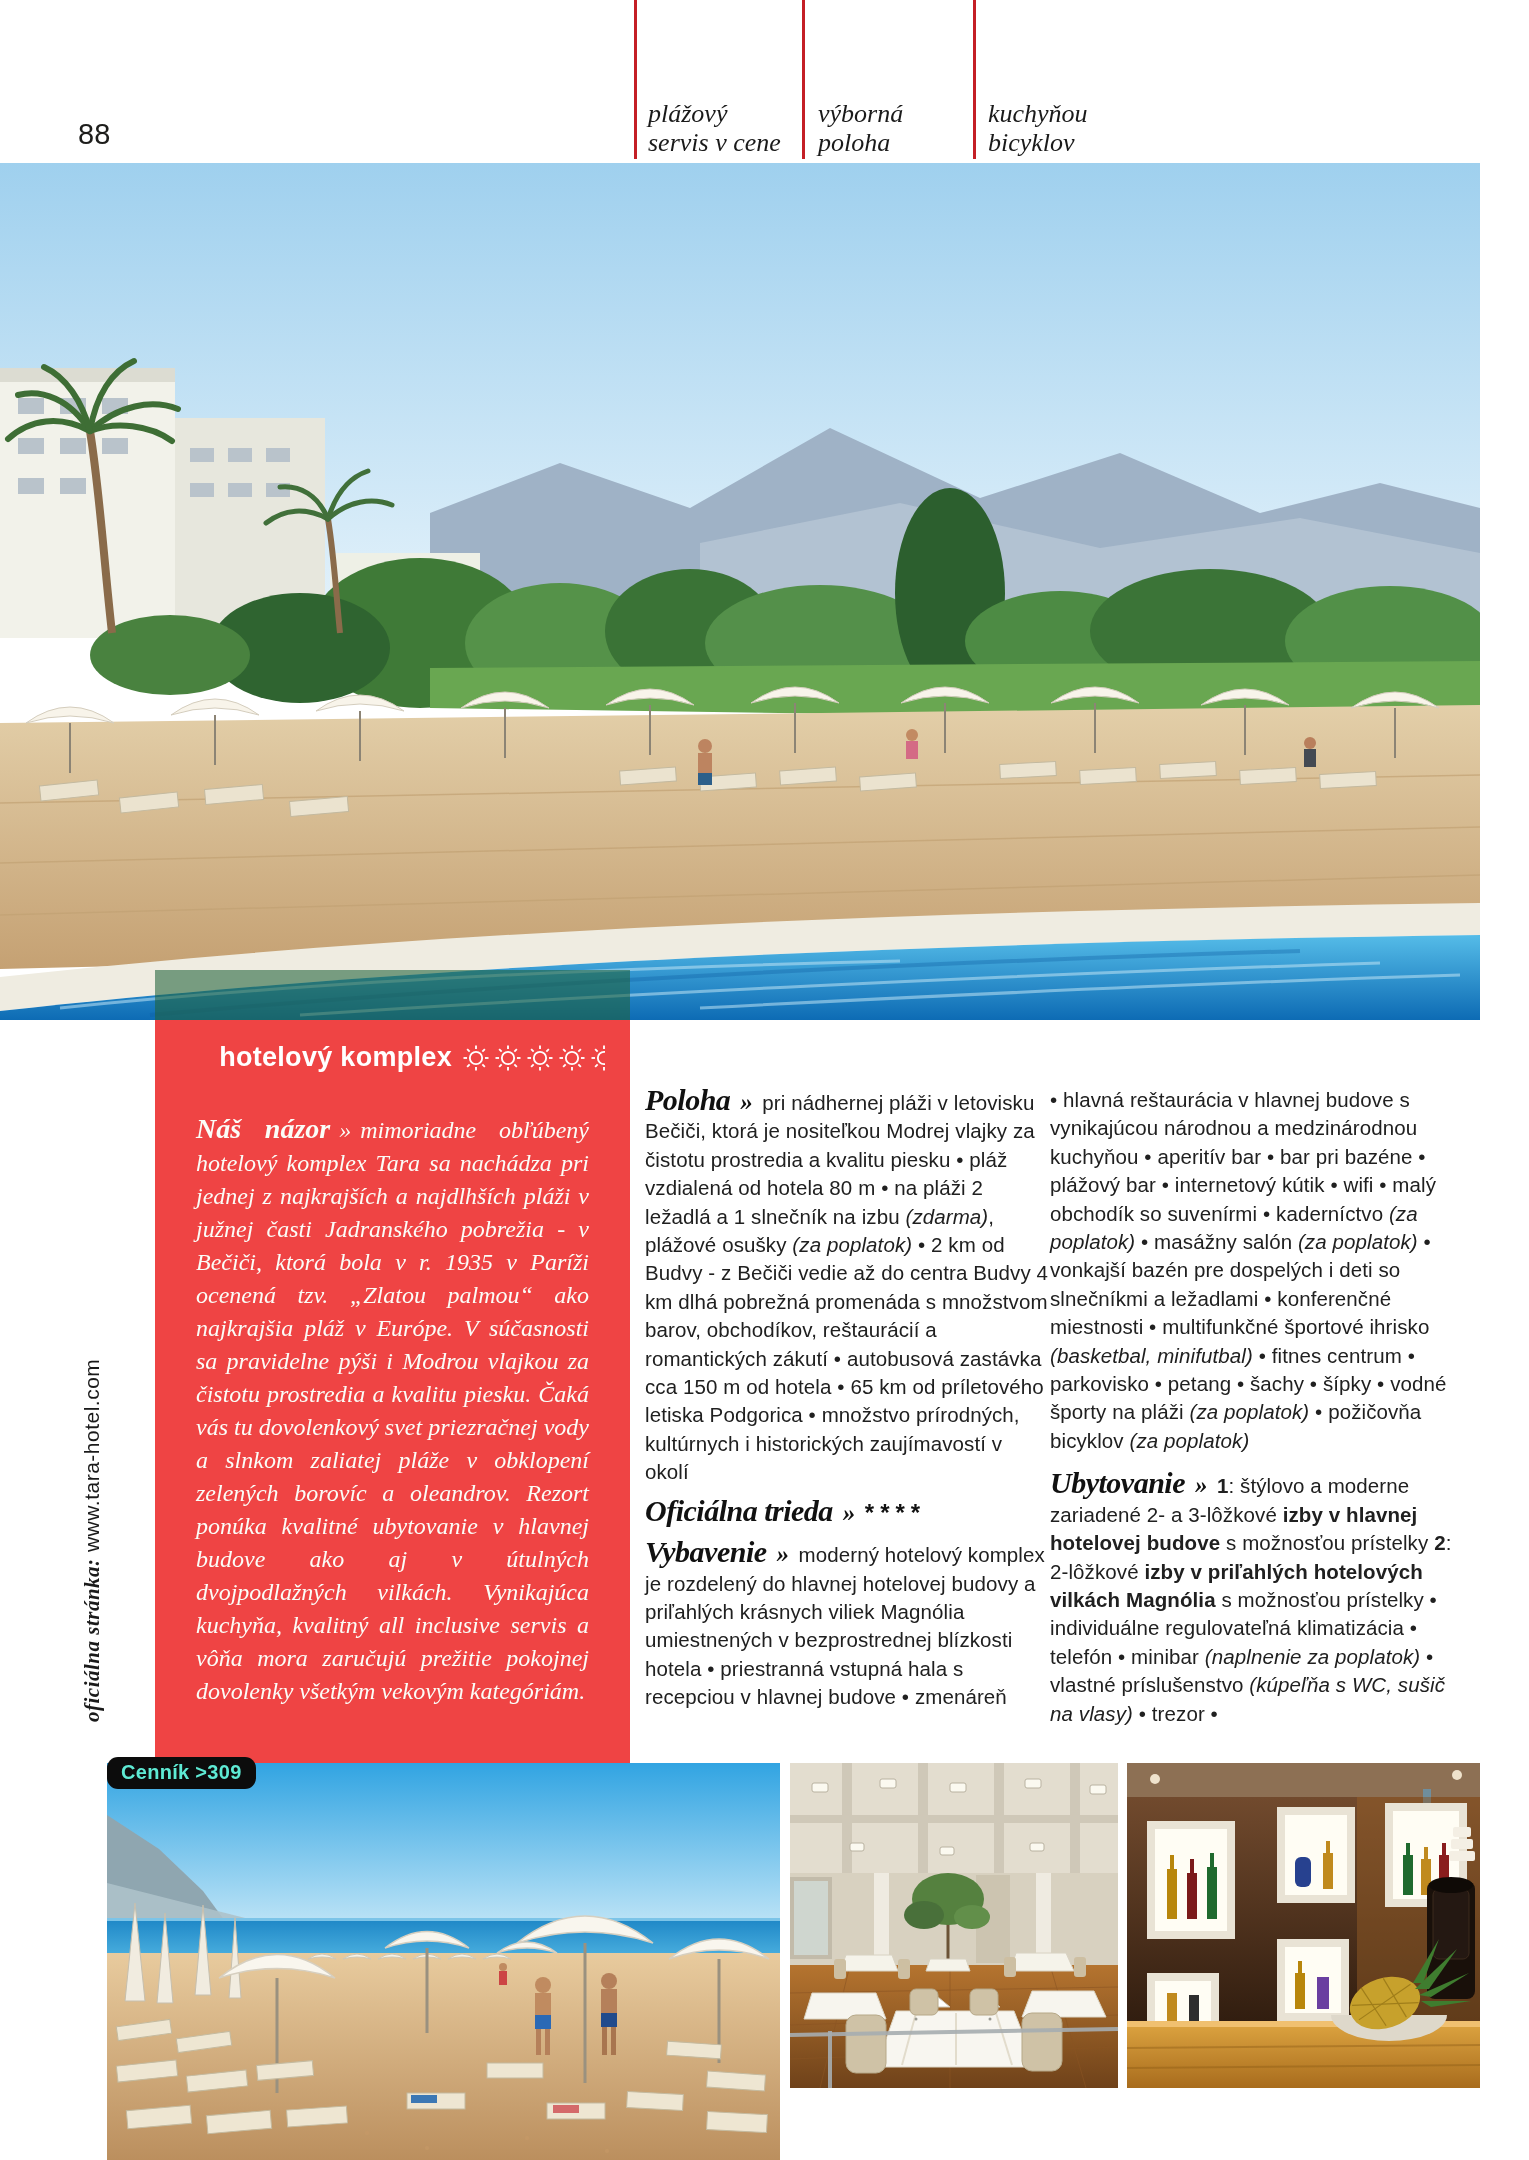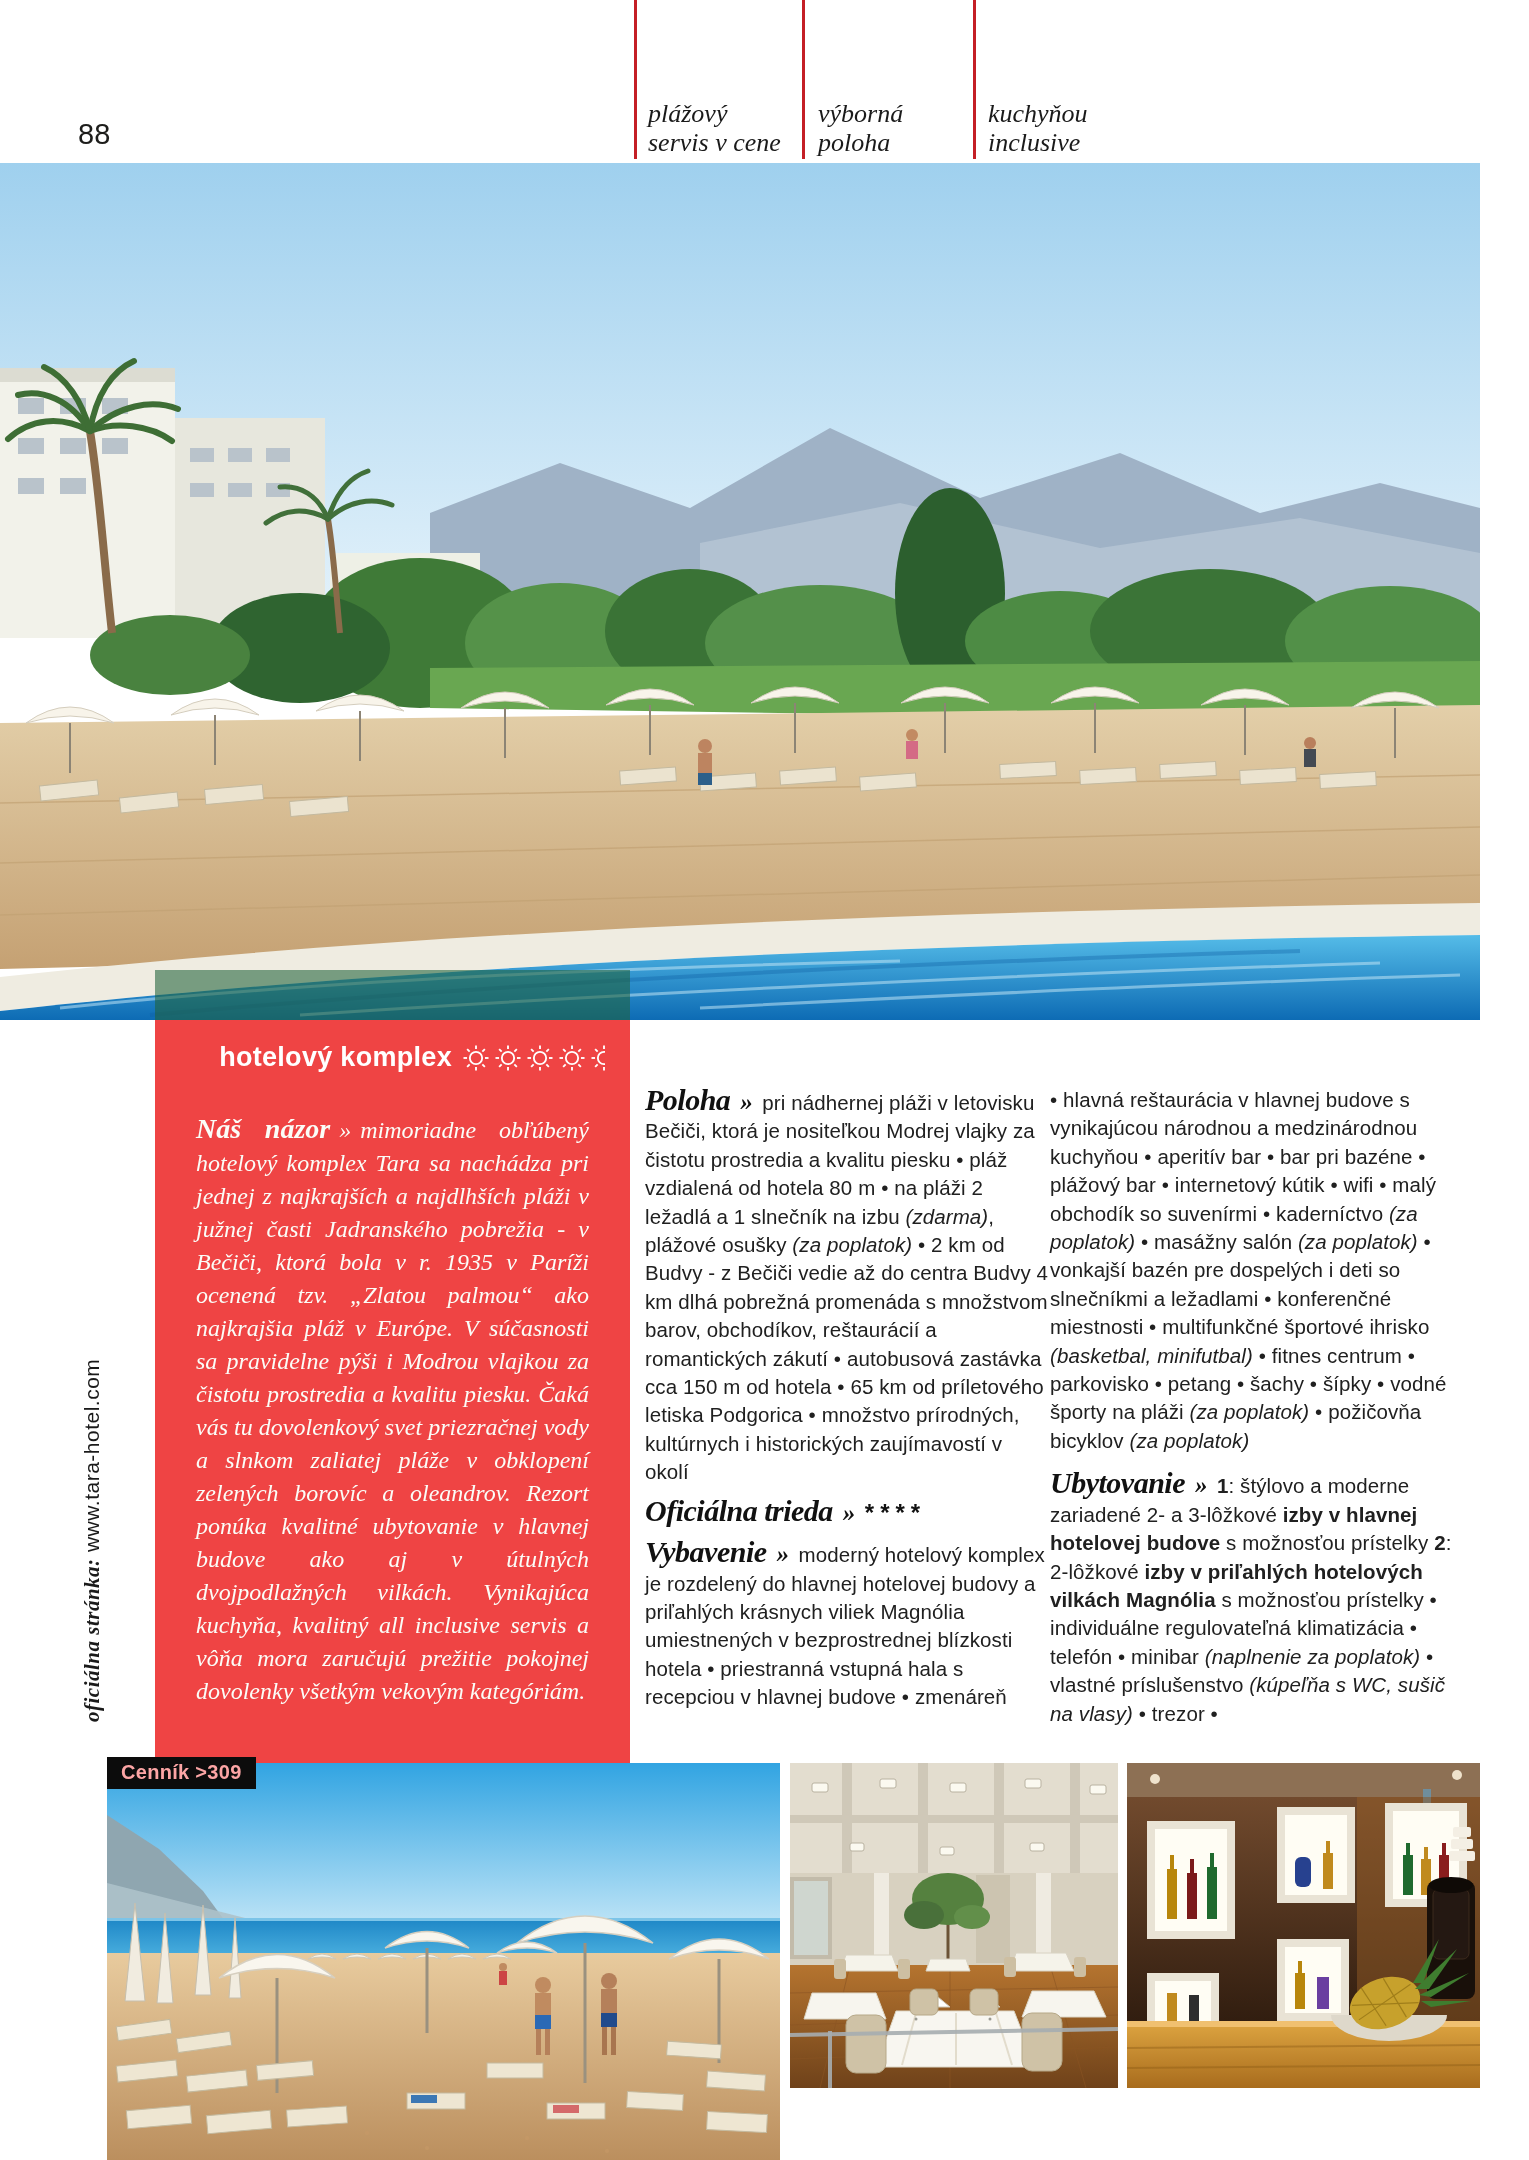"inclusive" div { text: inclusive -> bicyklov }
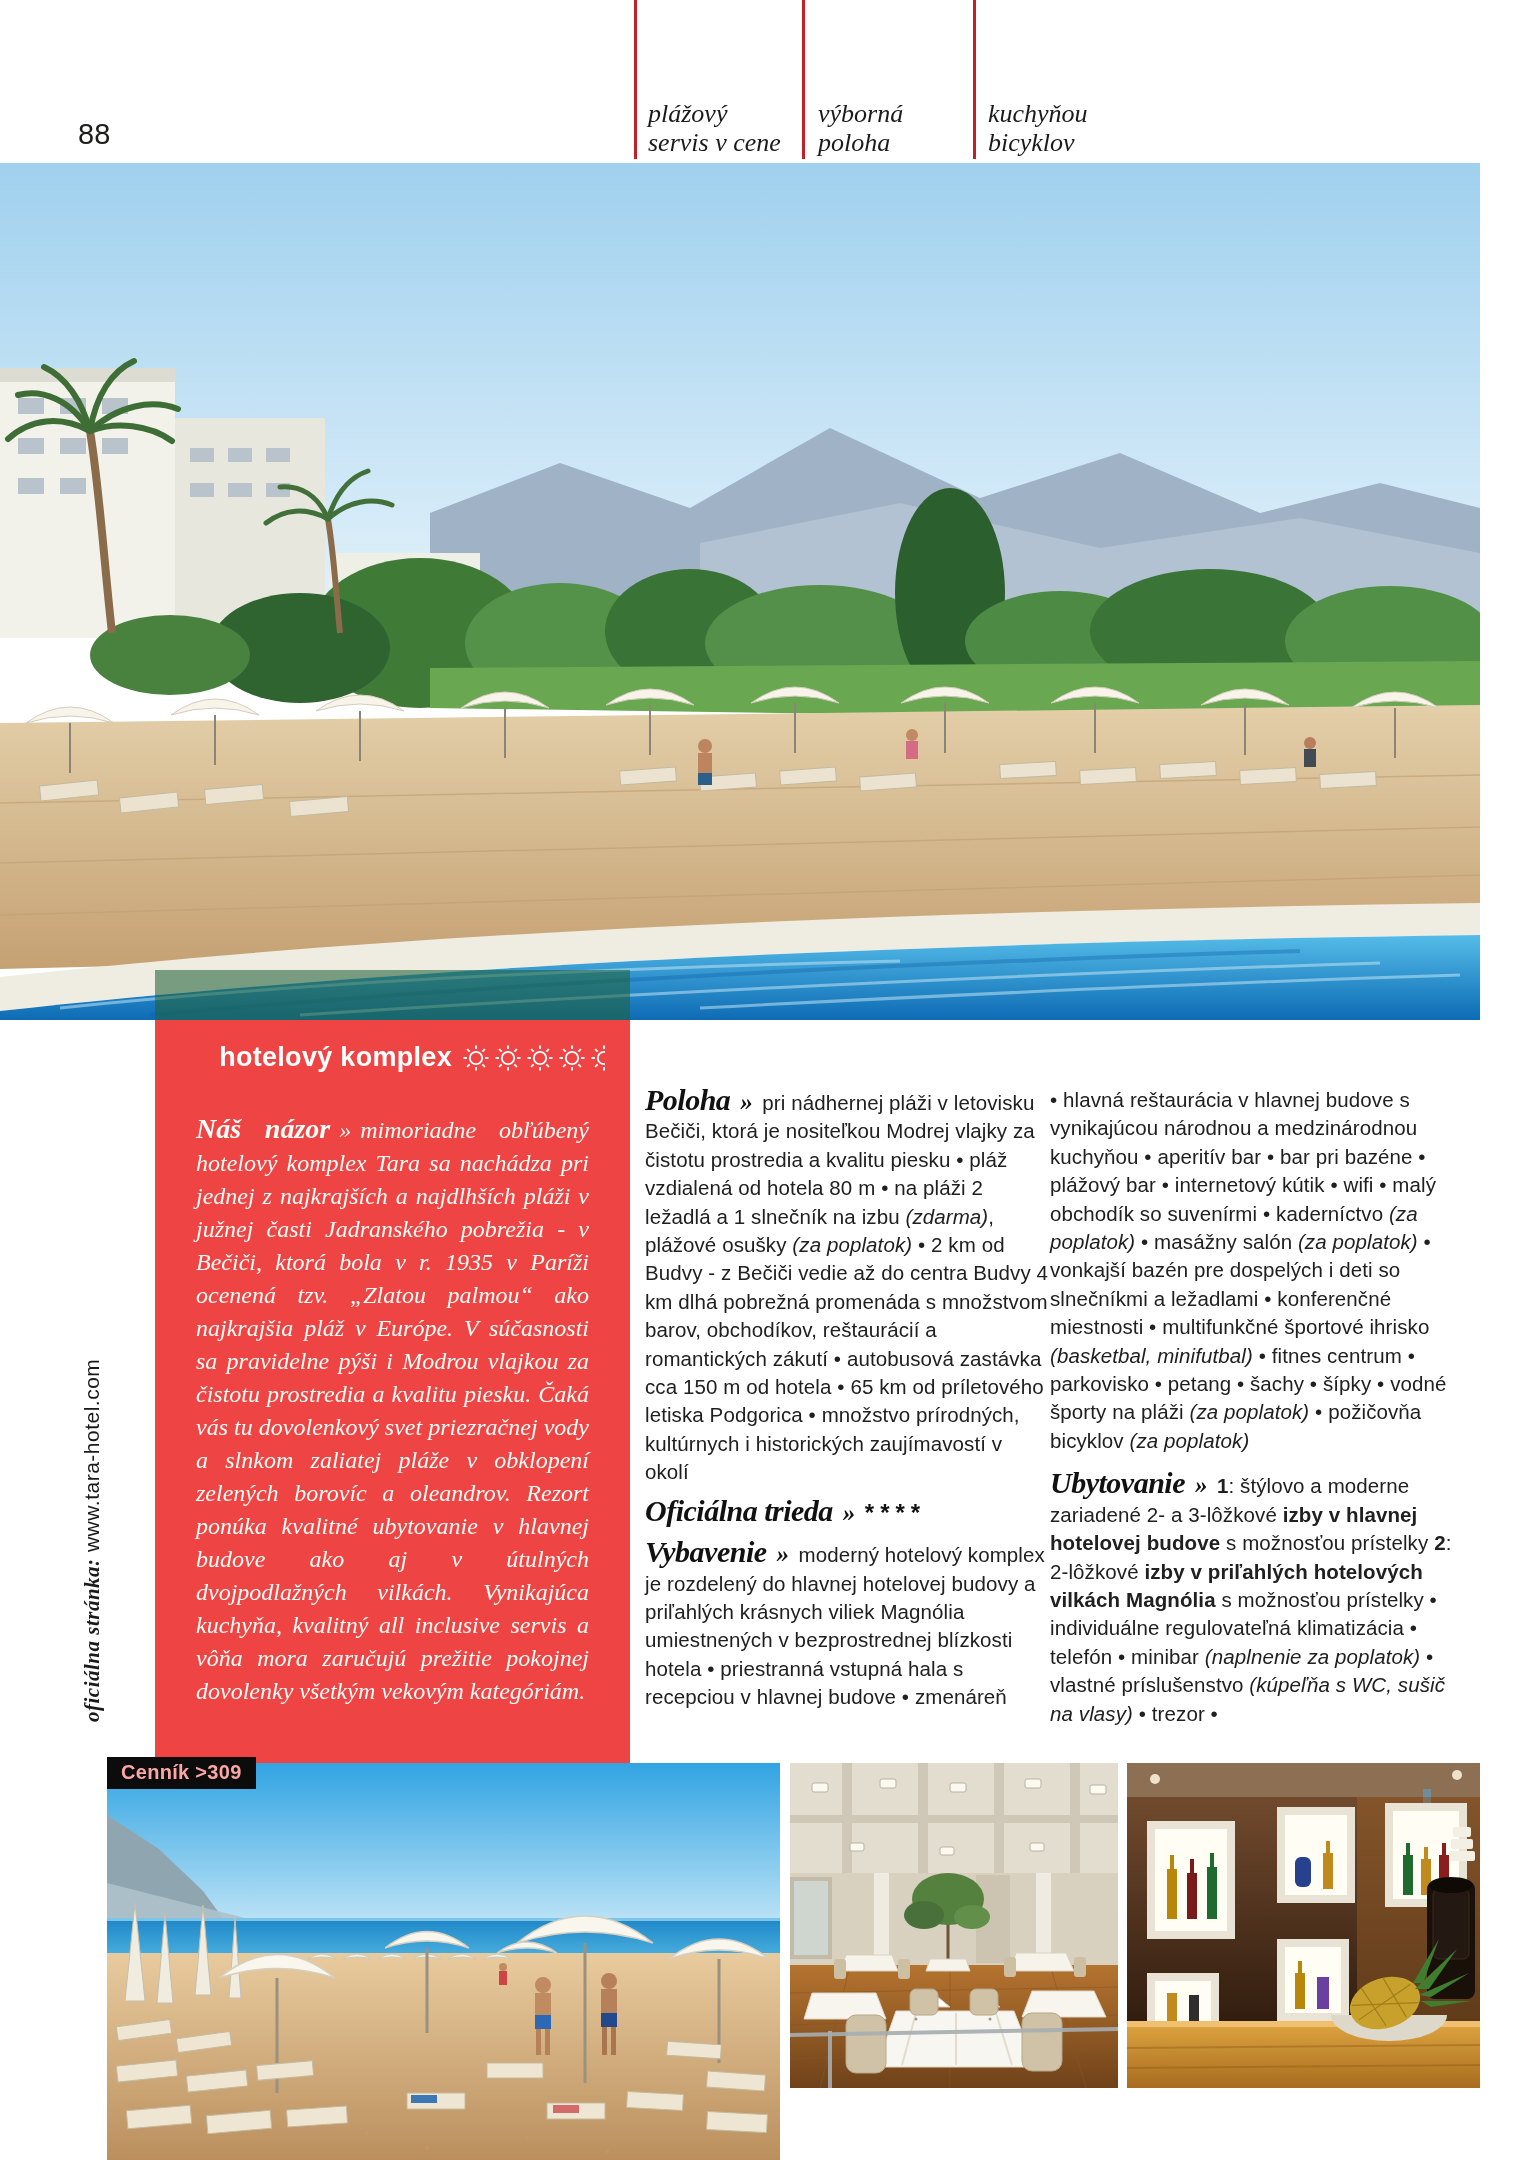"Cenník >309" .pricelabel { border-radius: none -> 11px; color: #fca5a5 -> #5eead4 }
